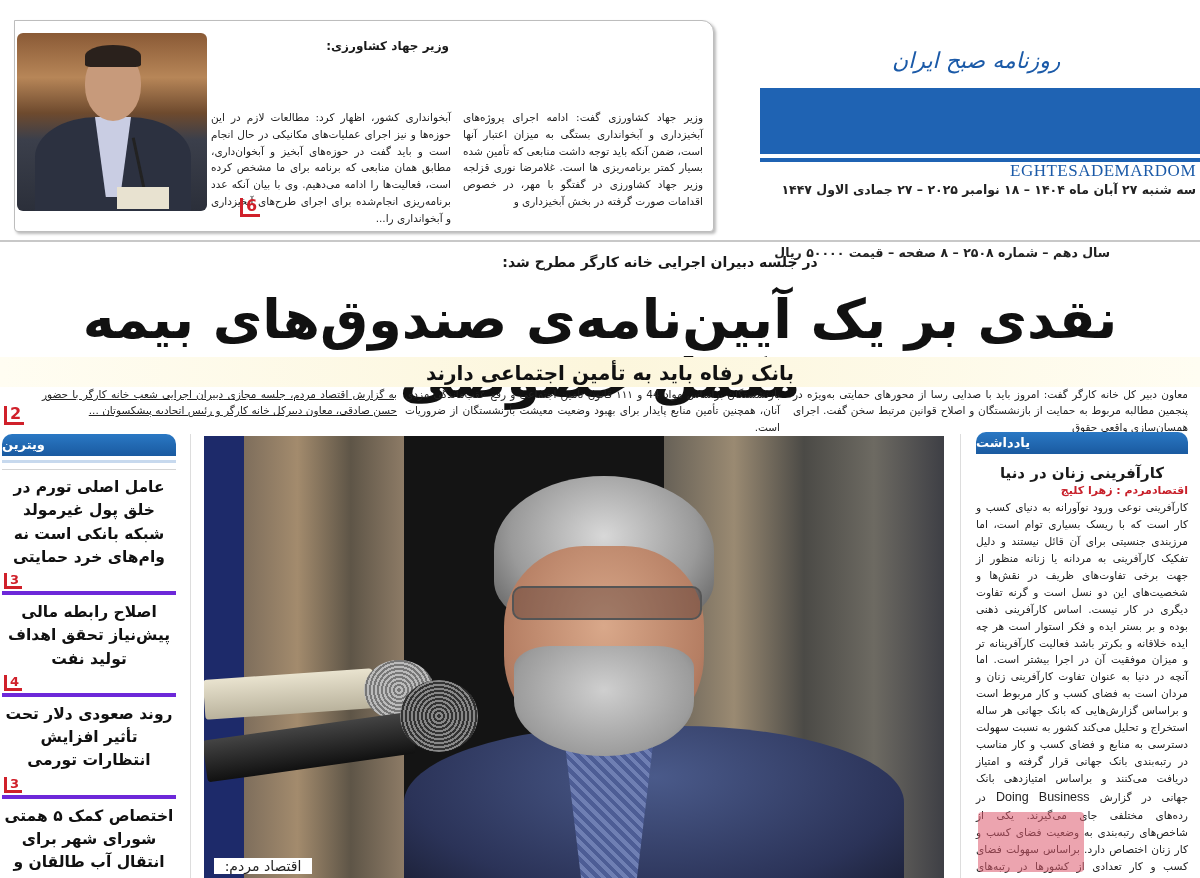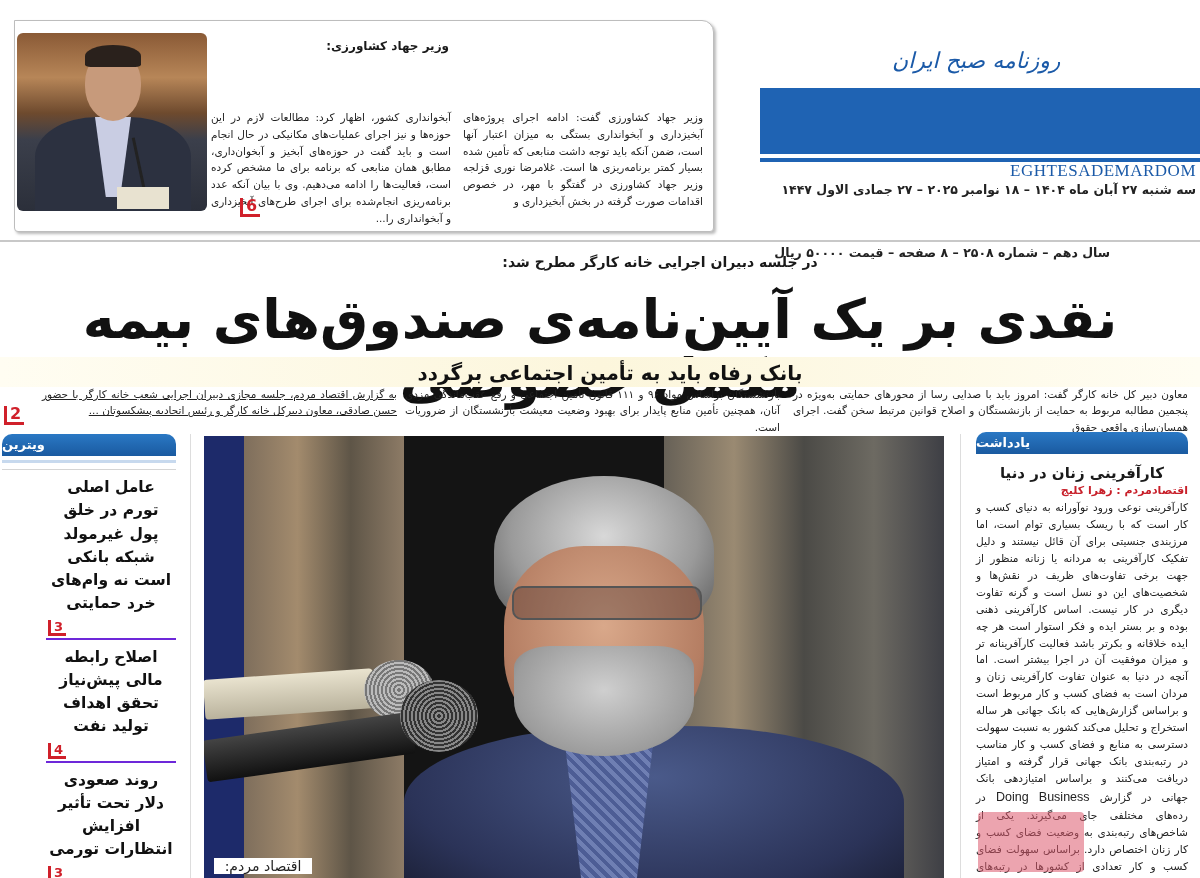"بانک رفاه باید به تأمین" div.lead-sub { text: برگردد -> دارند }
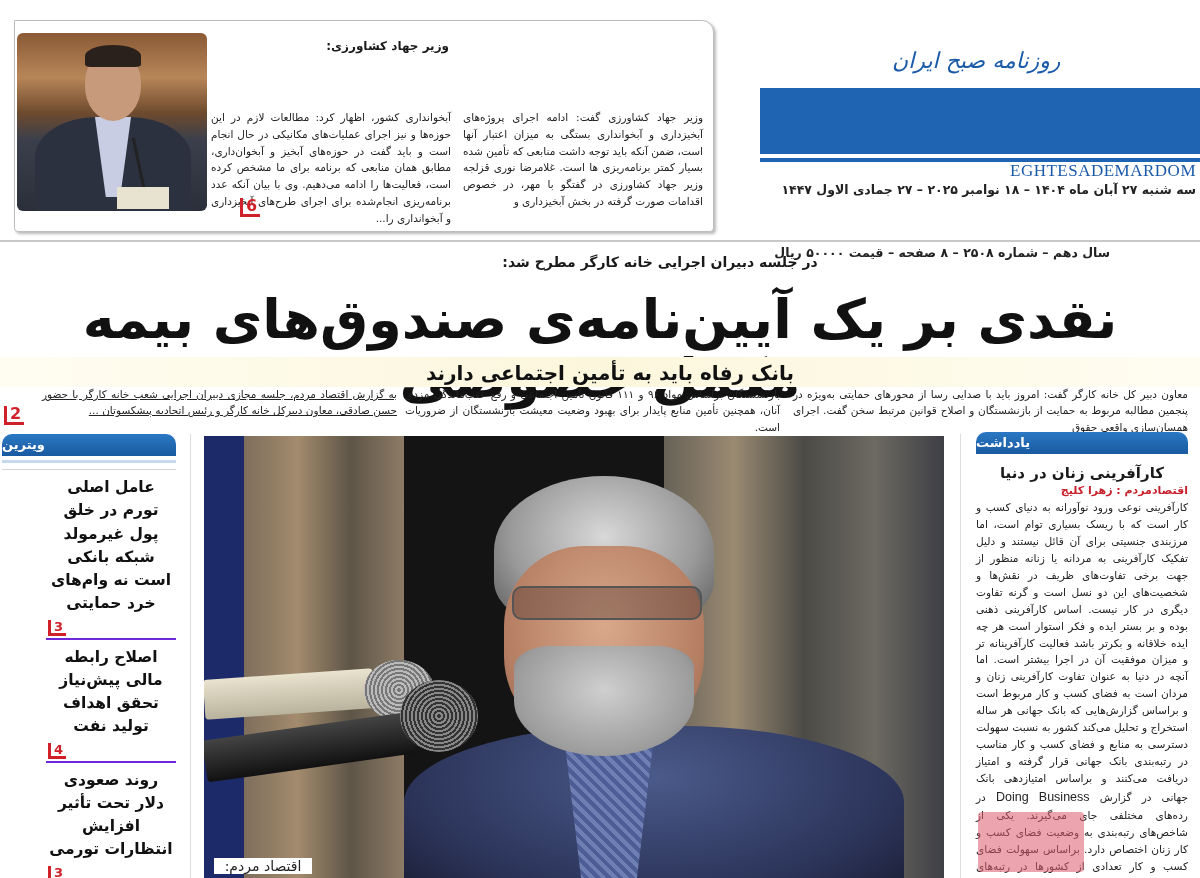"بازنشستگان براساس مواد ۹۶ و" div.lead-col { text: ۹۶ -> 44 }
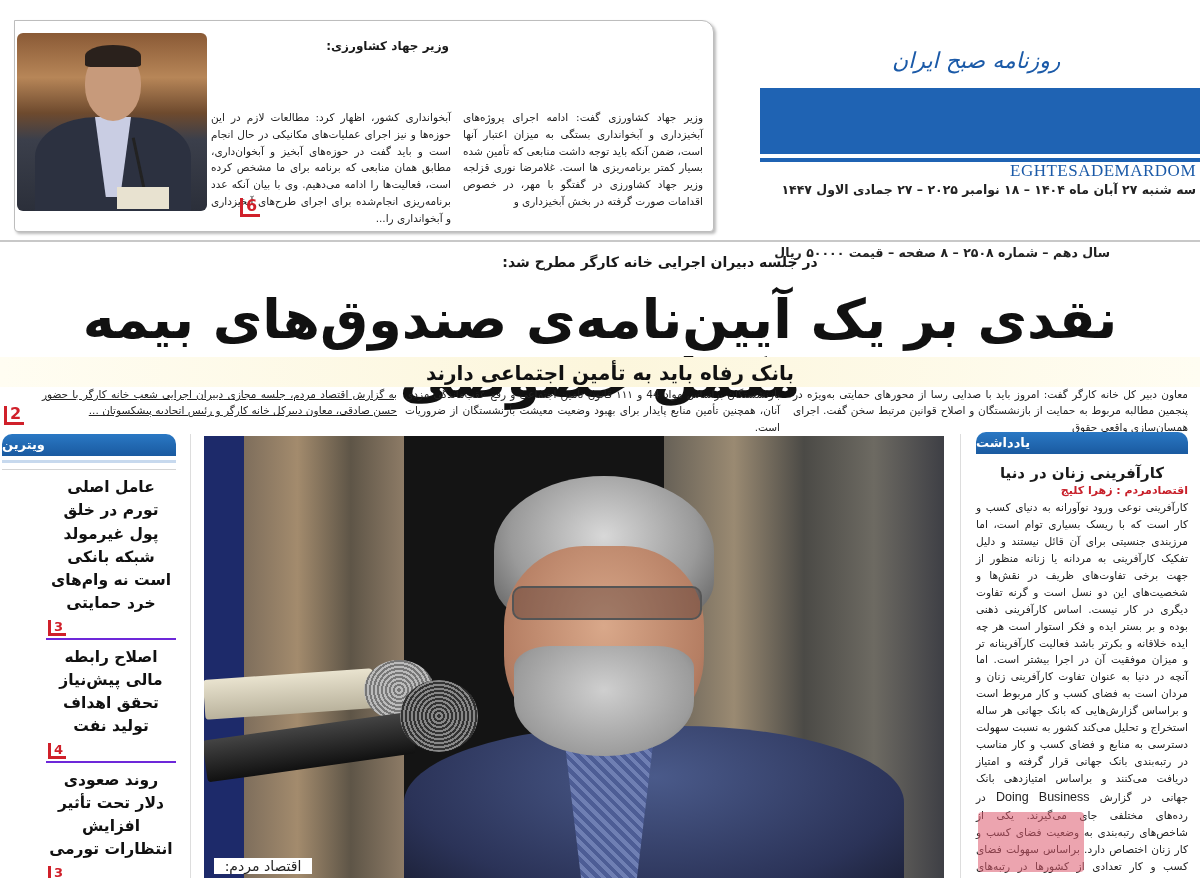"عامل اصلی تورم در خلق" .vitrine .item { border-bottom: 2px solid #6d28d9 -> 4px solid #6d28d9; margin-left: 44px -> none }
